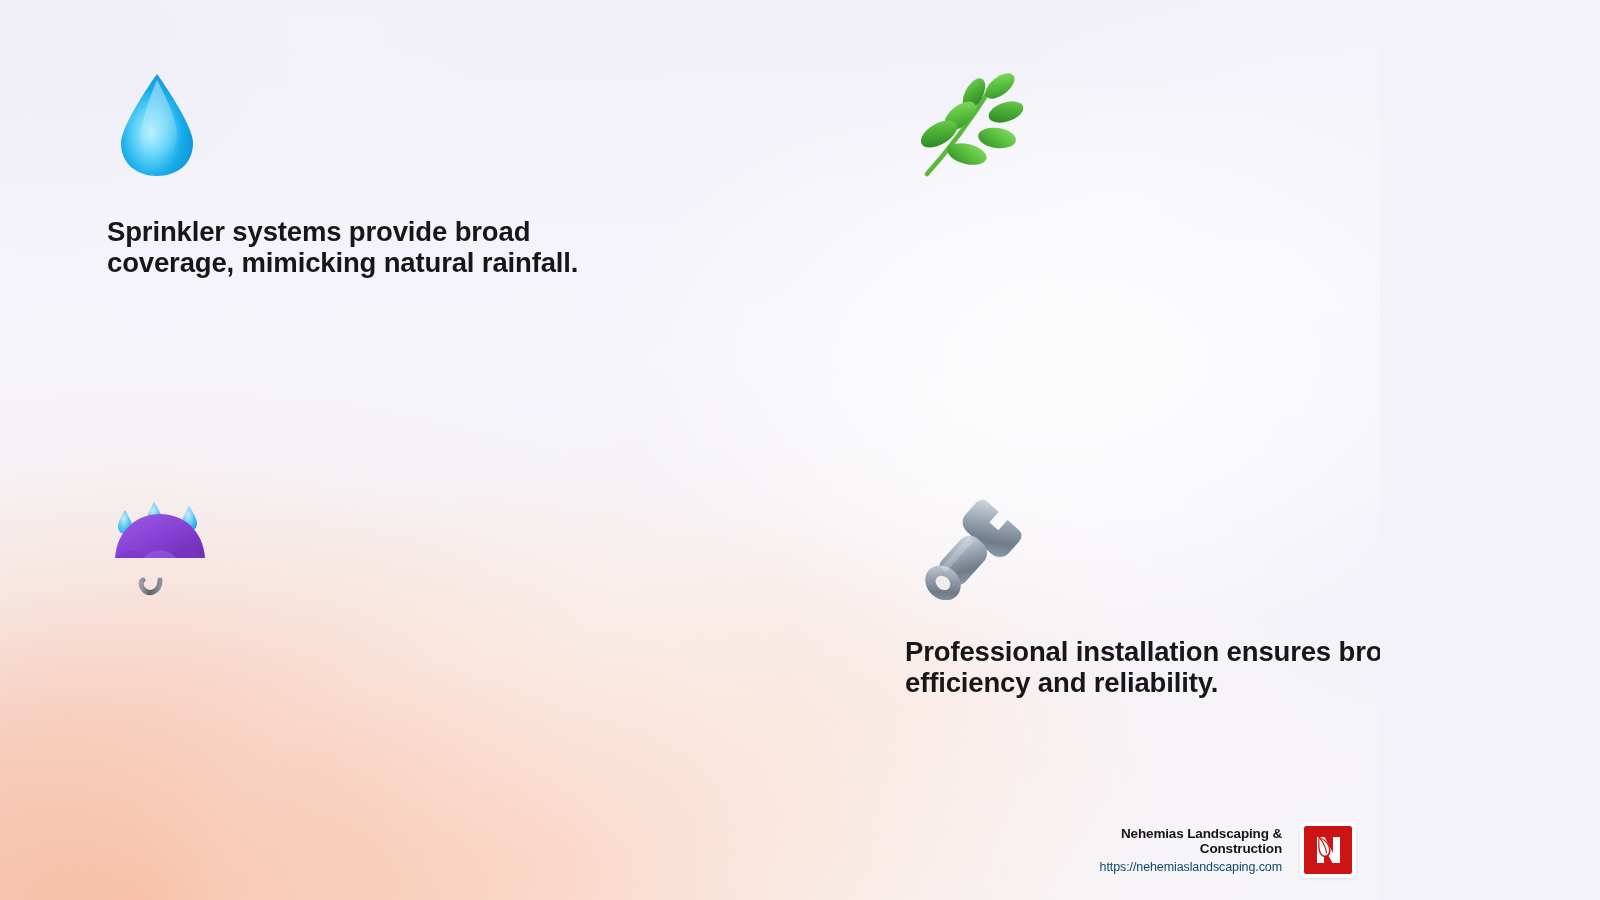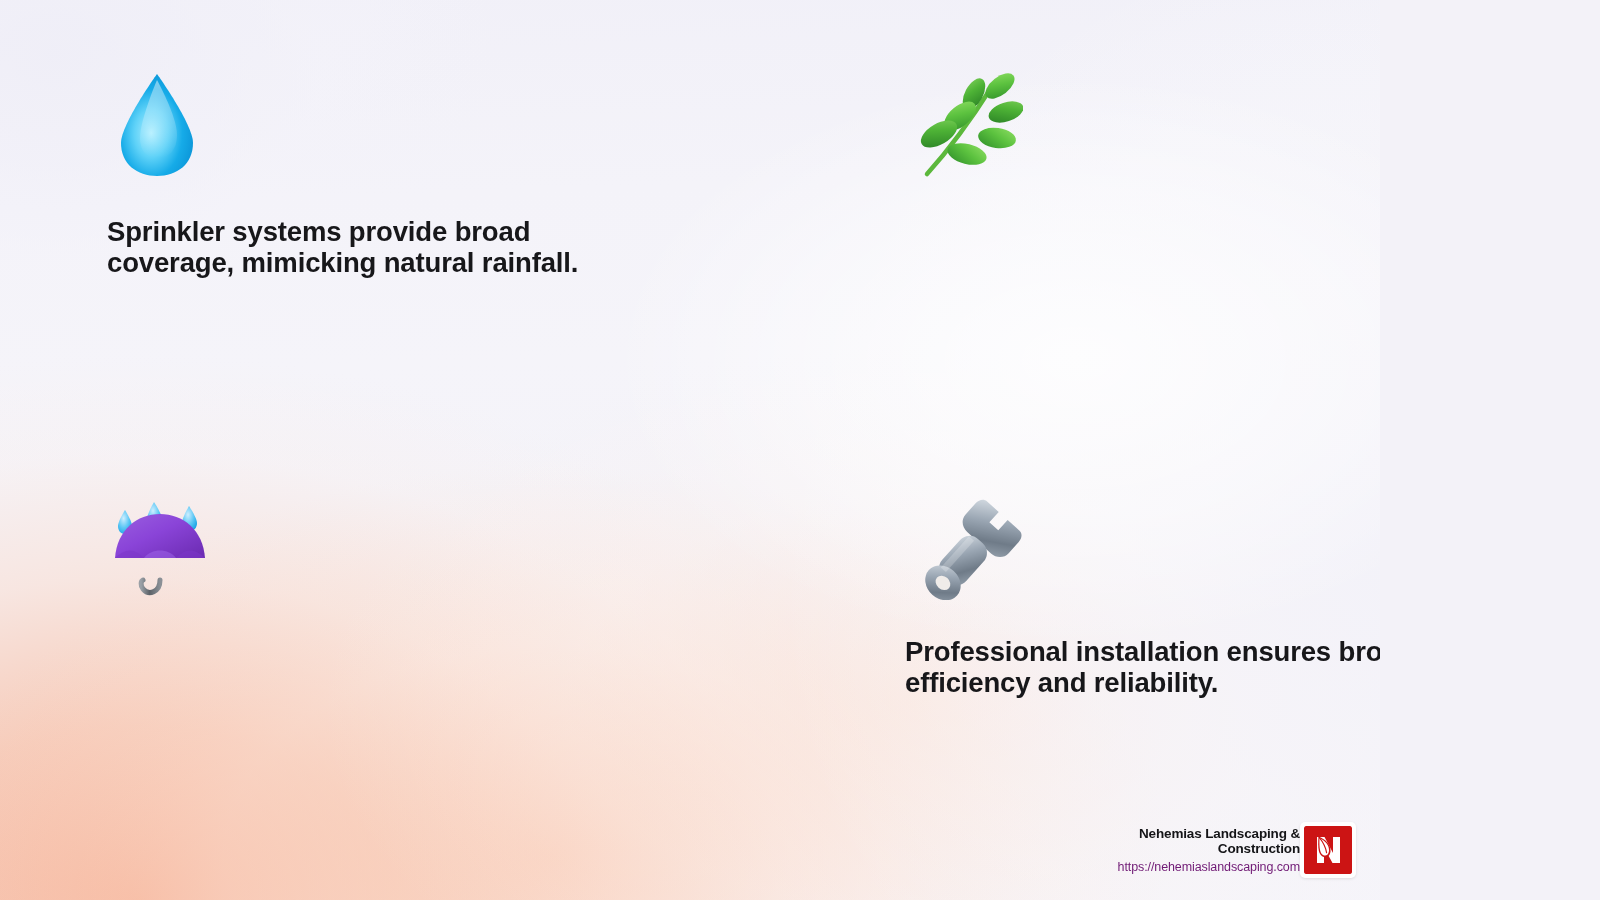"Nehemias Landscaping &" #footer { gap: 0 -> 18px }
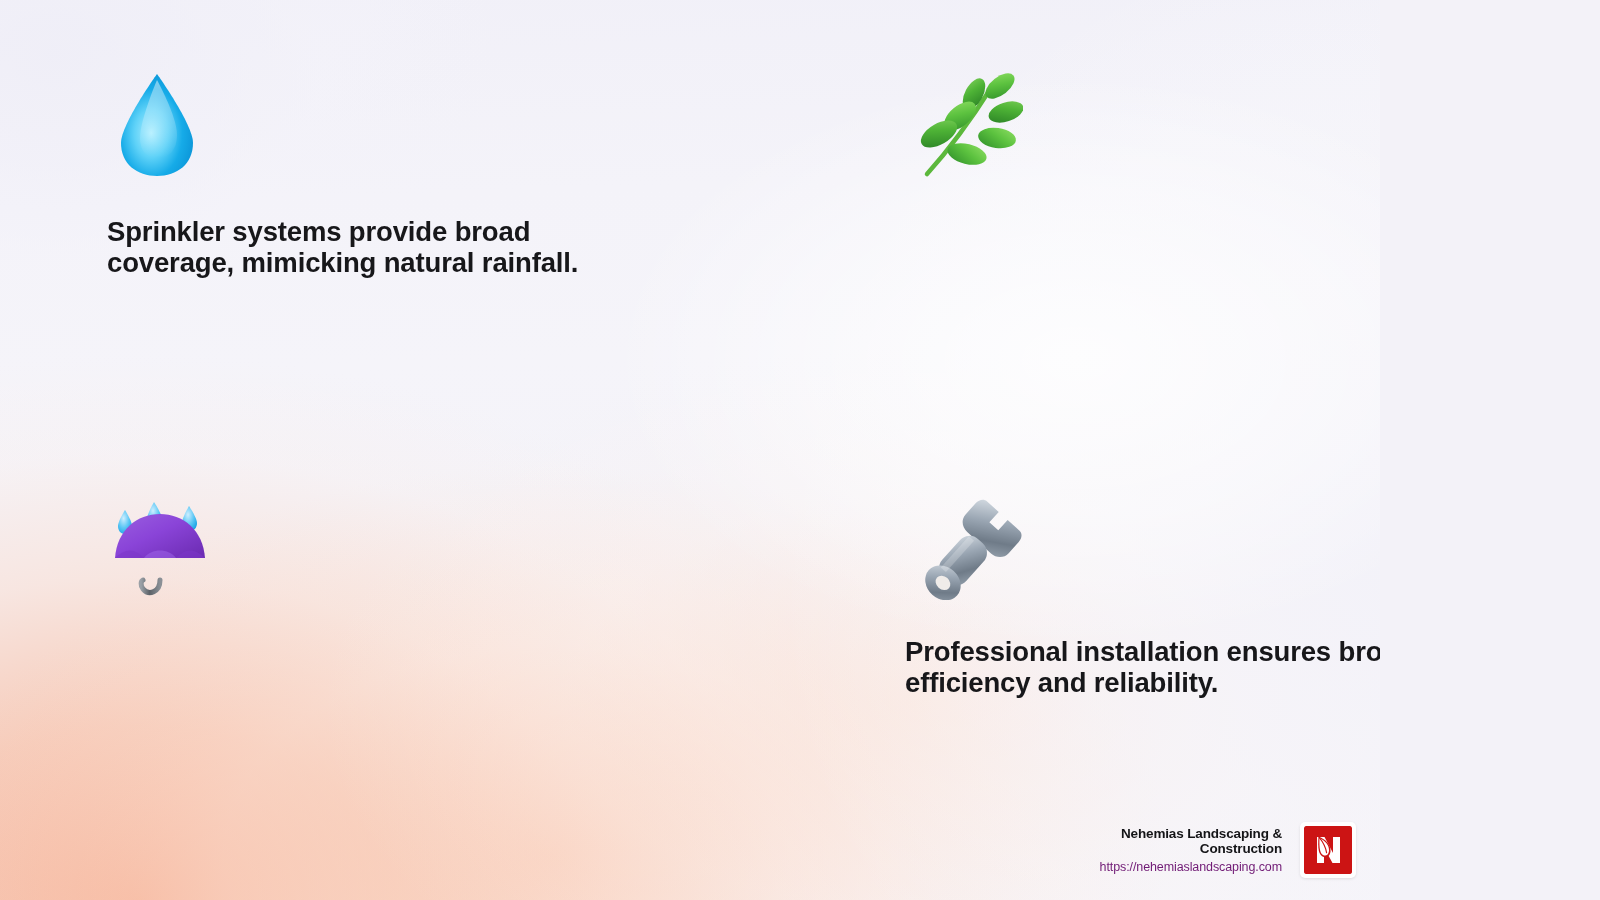"https://nehemiaslandscaping.com" #brand-url { color: #701a75 -> #0c4a6e }
